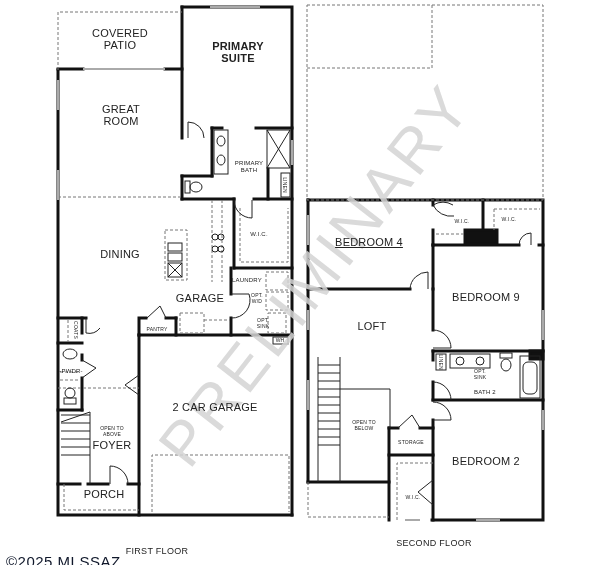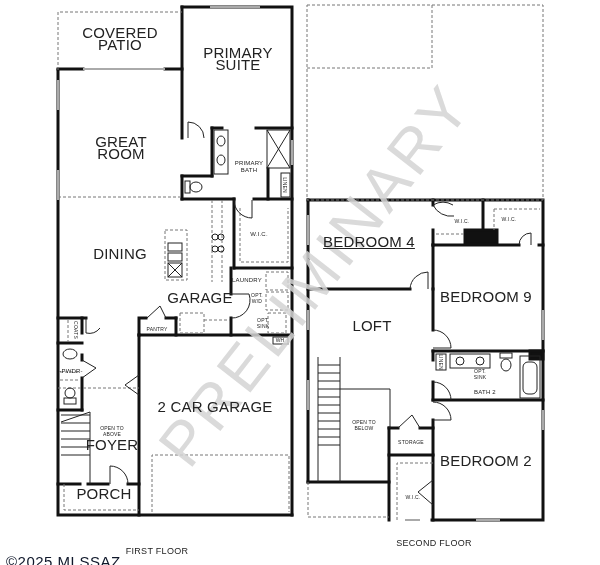"COVERED" .lbl { font-size: 15px -> 11px }
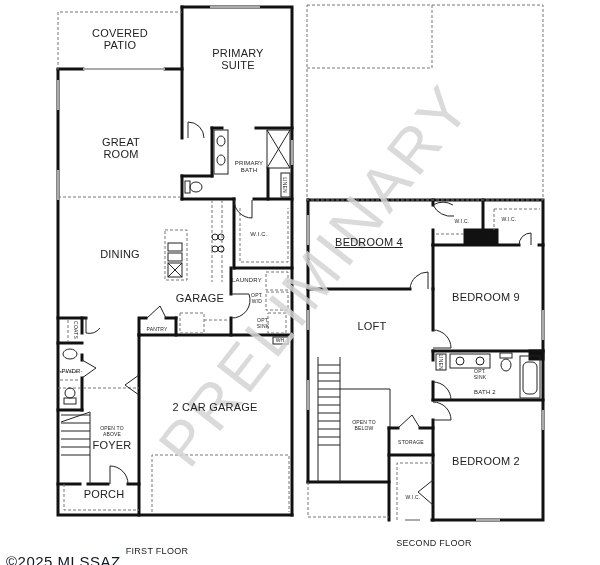"PRIMARY" div.lbl { font-weight: none -> bold; top: 59px -> 52px }
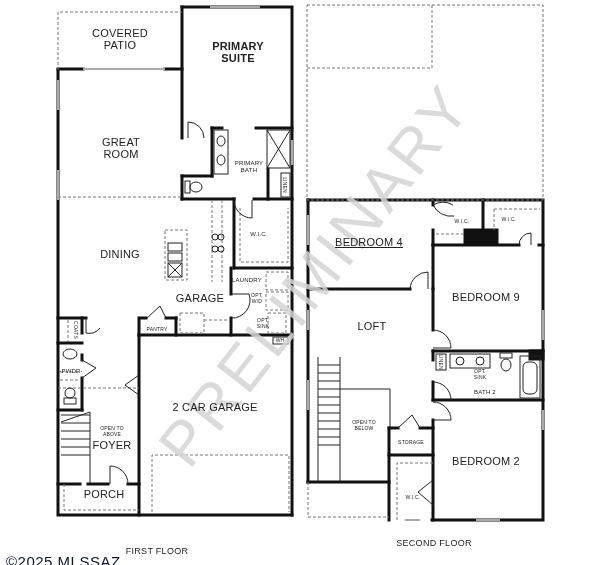"GREAT" div.lbl { top: 148px -> 115px }
